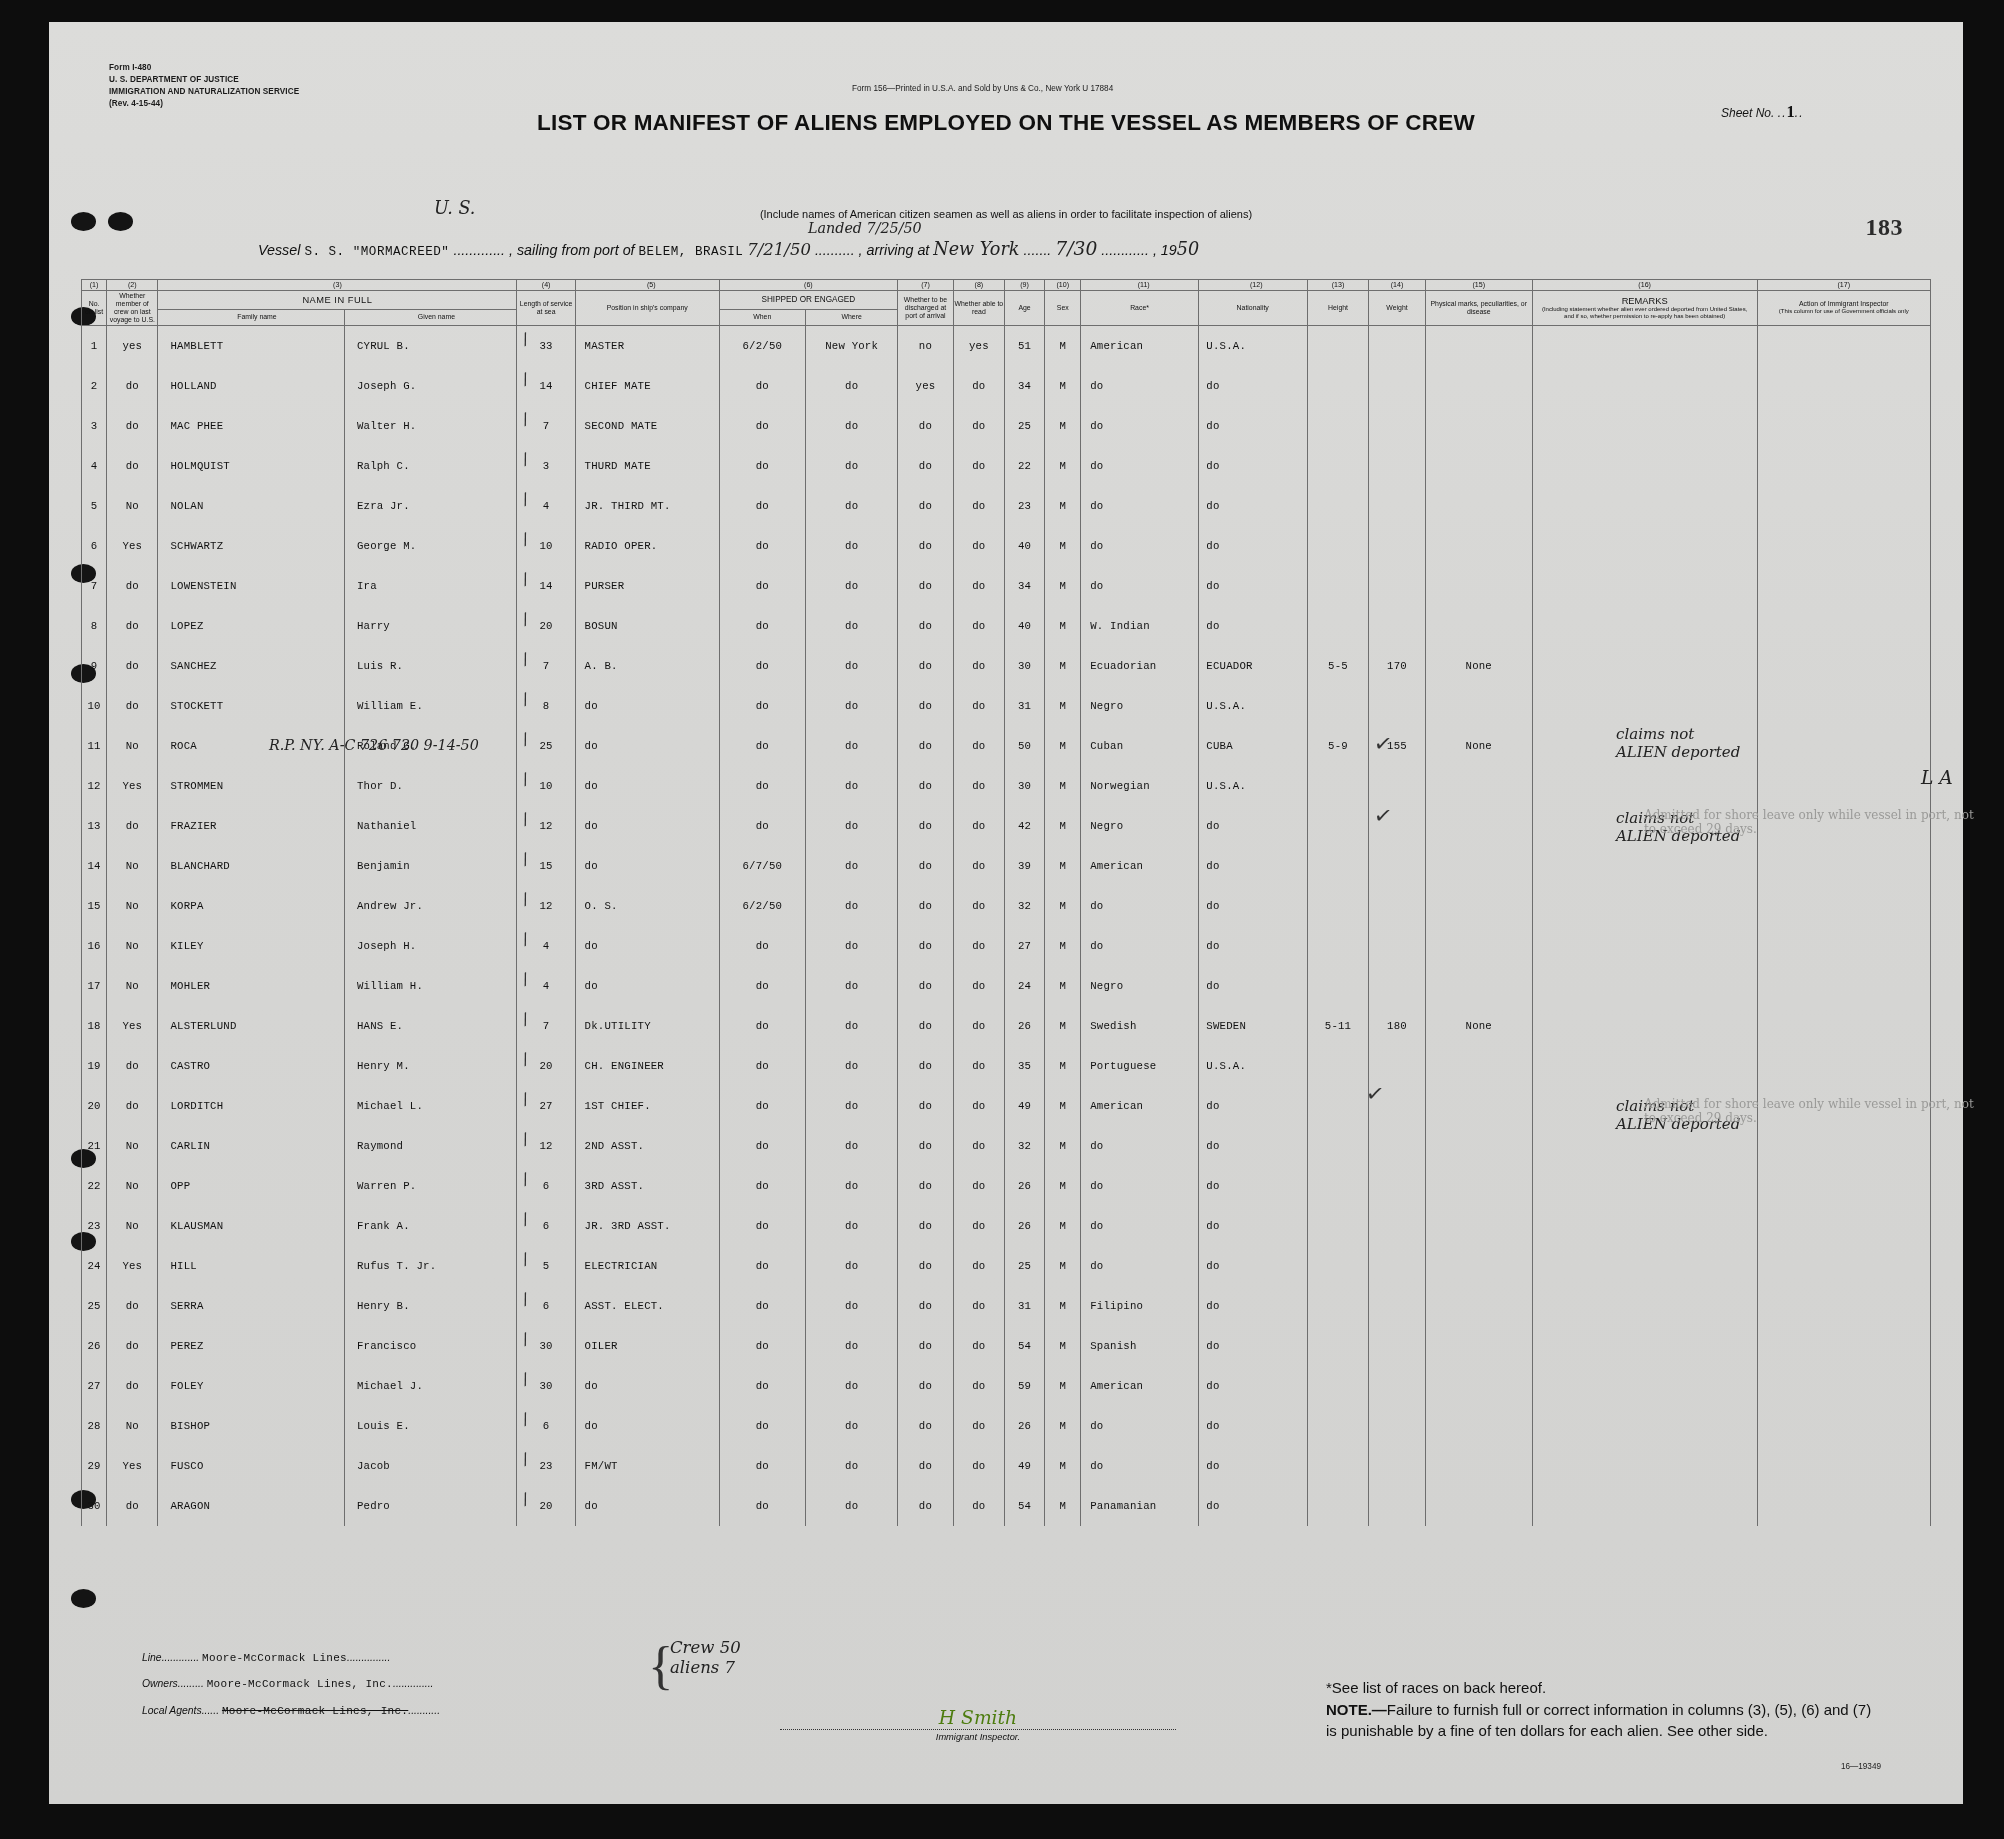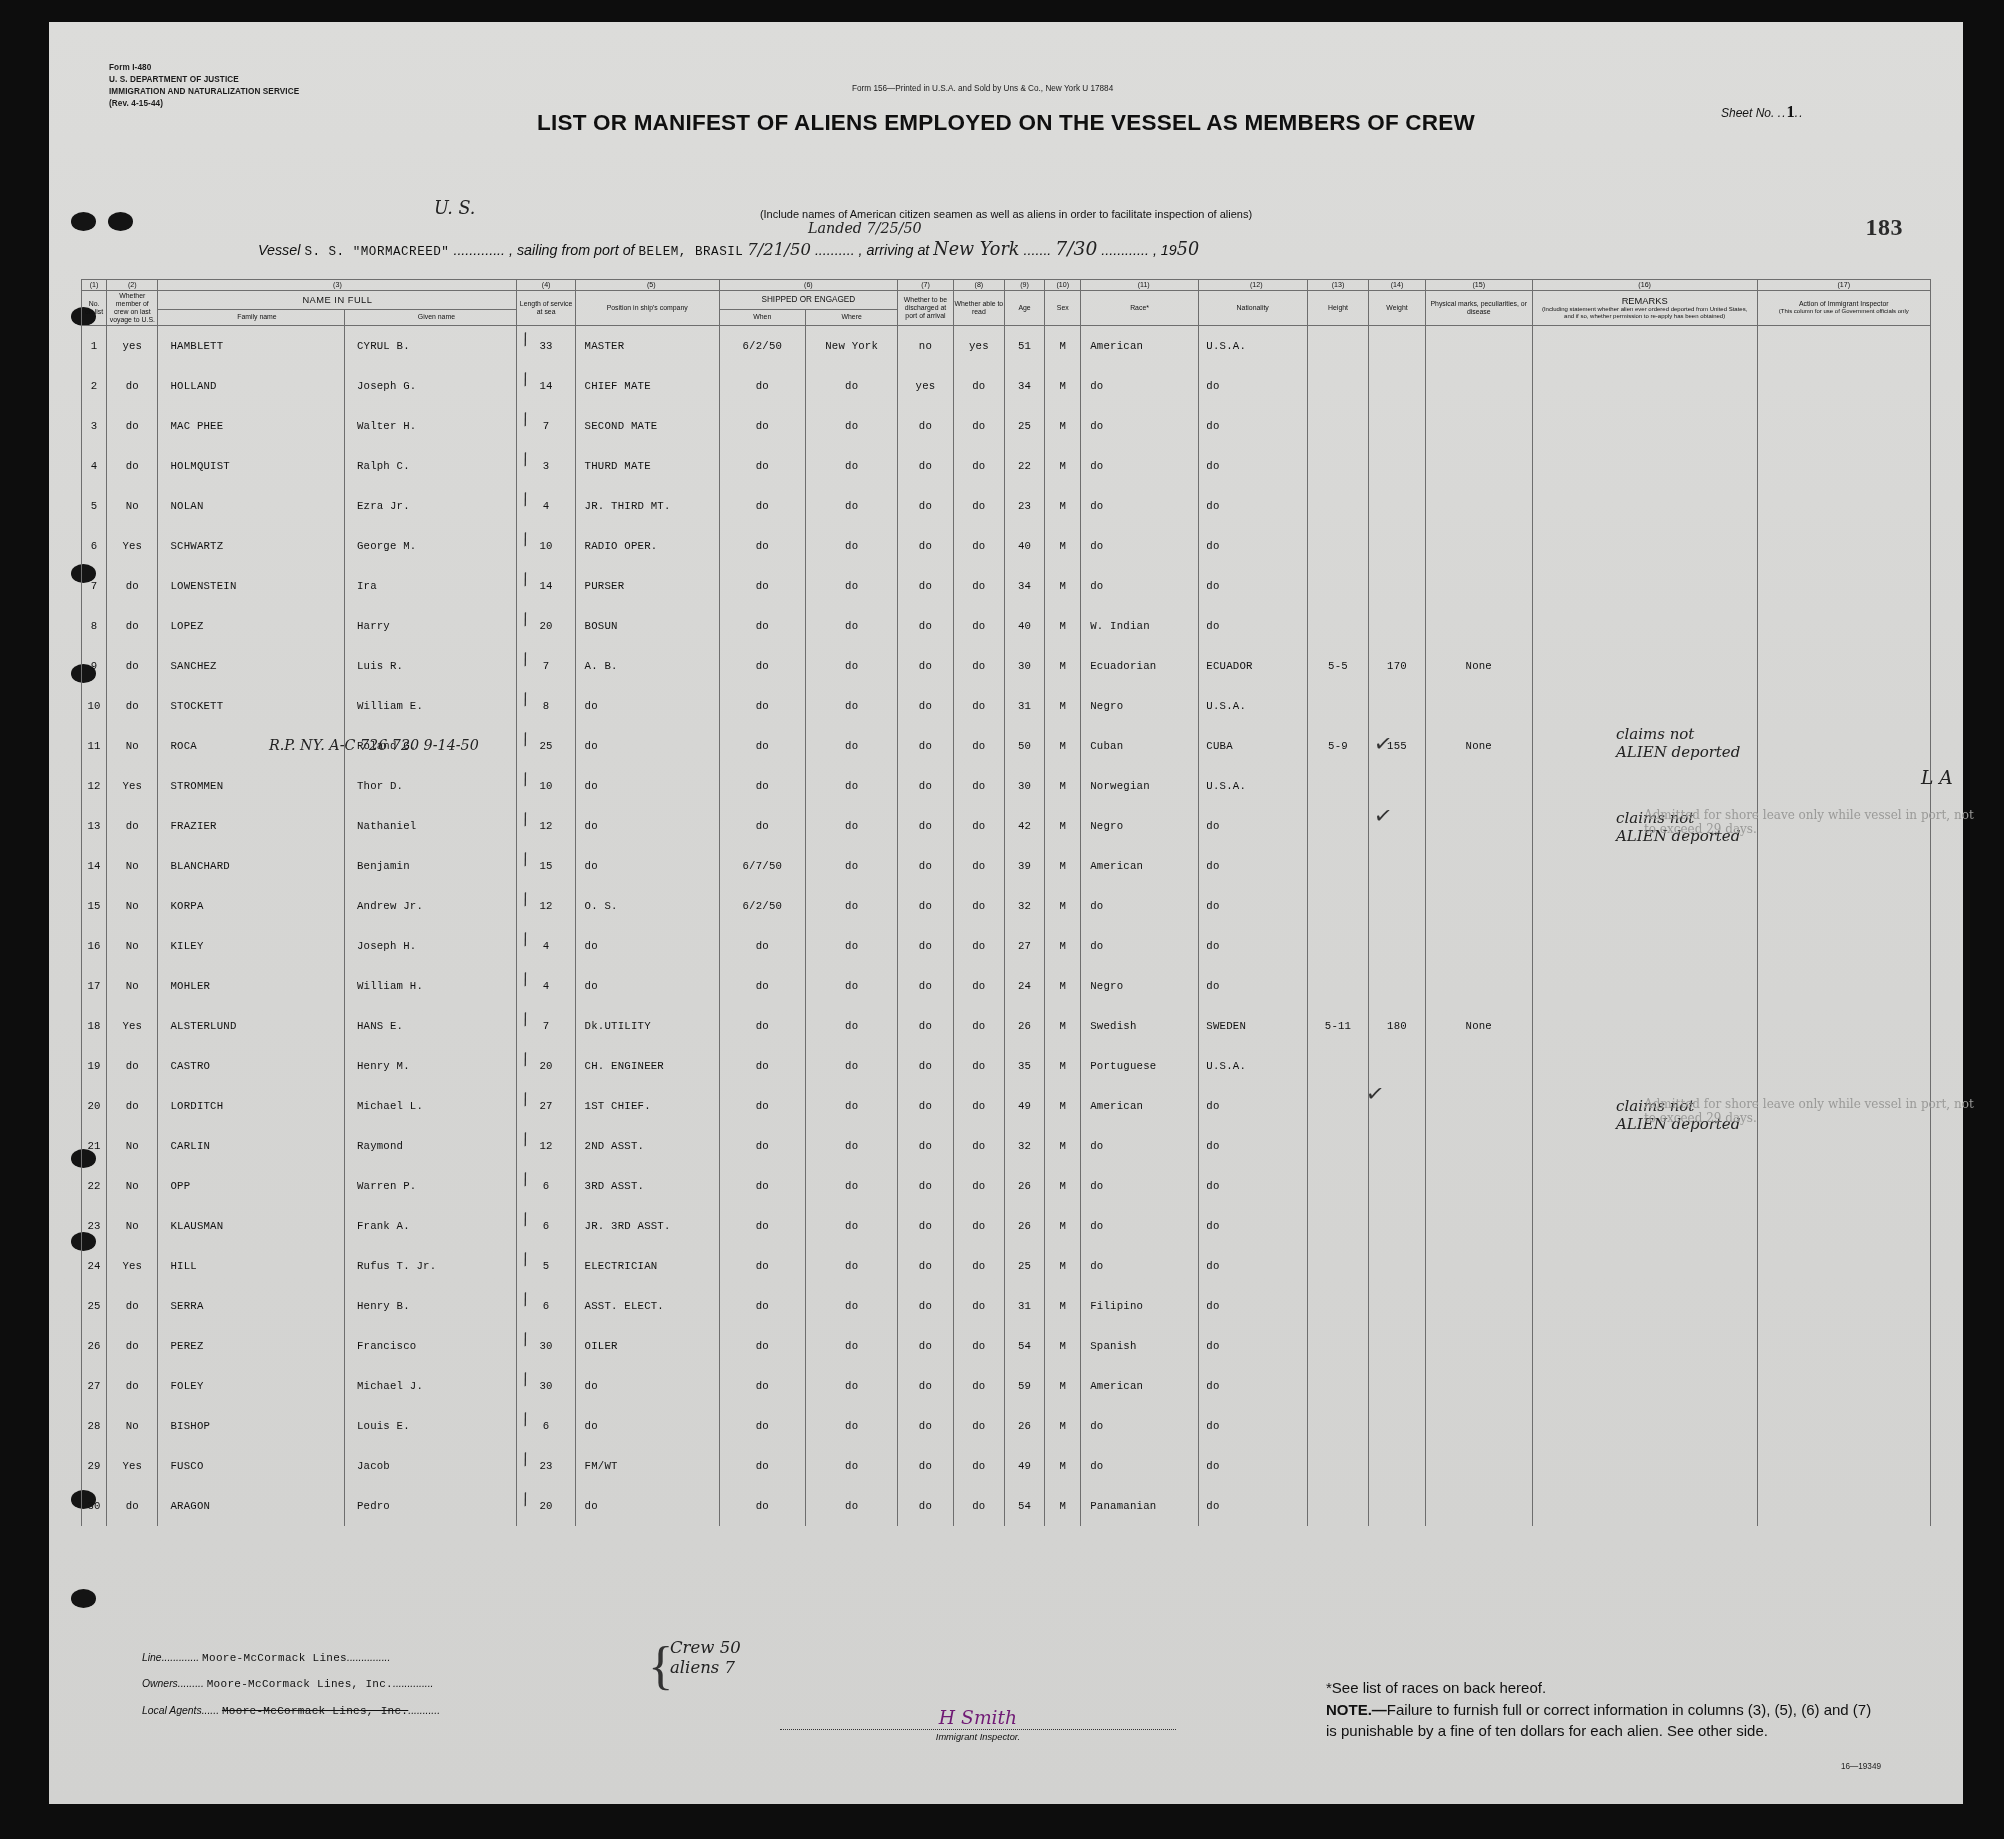"H Smith" .sig { color: #701a75 -> #4d7c0f }
